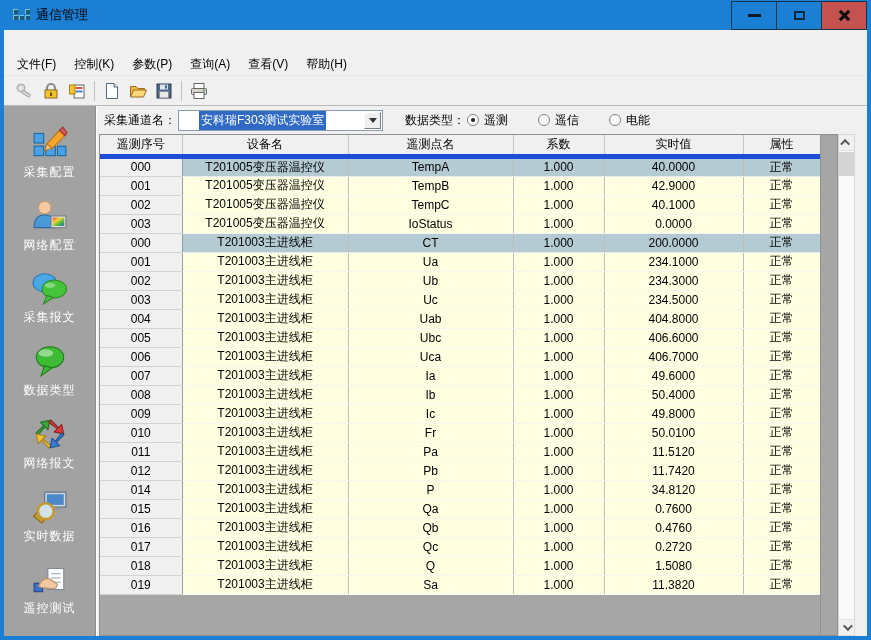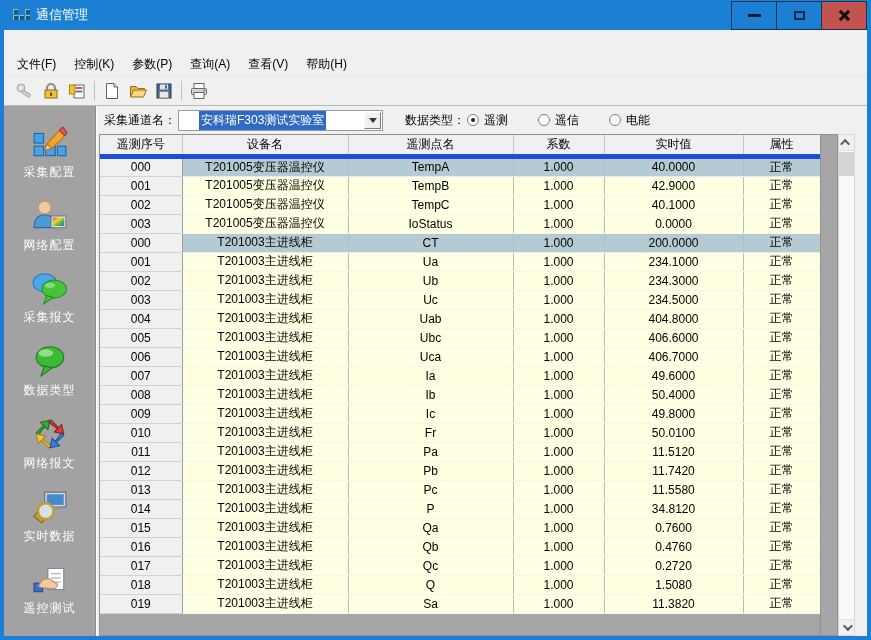"通信管理" .title-text { color: #ffffff -> #000000 }
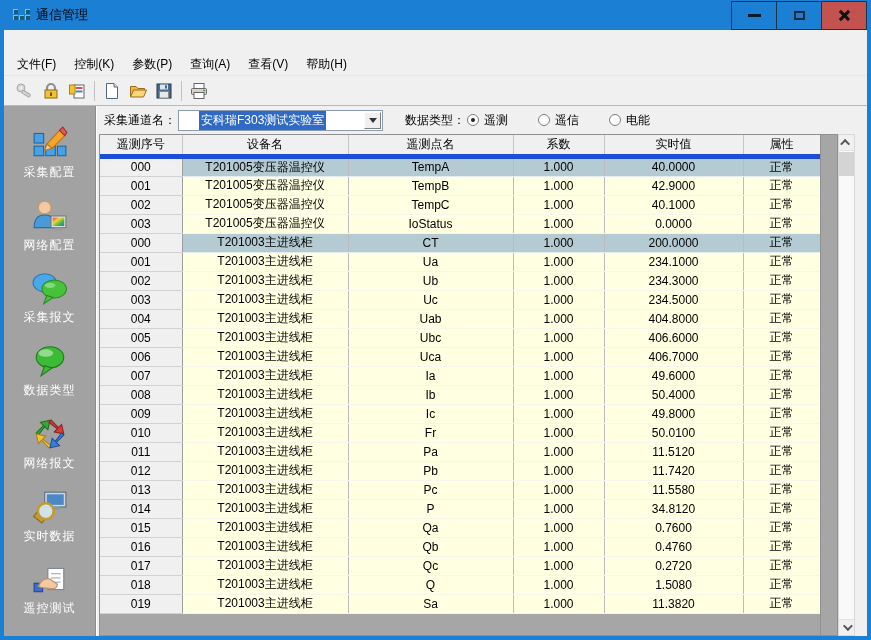"013" tr.nrm { html: <tr> <td>013</td> <td>T201003主进线柜</td> <td>Pc</td> <td>1.000</td> <td>11.5580</td> <td>正常</td> </tr> -> none }
